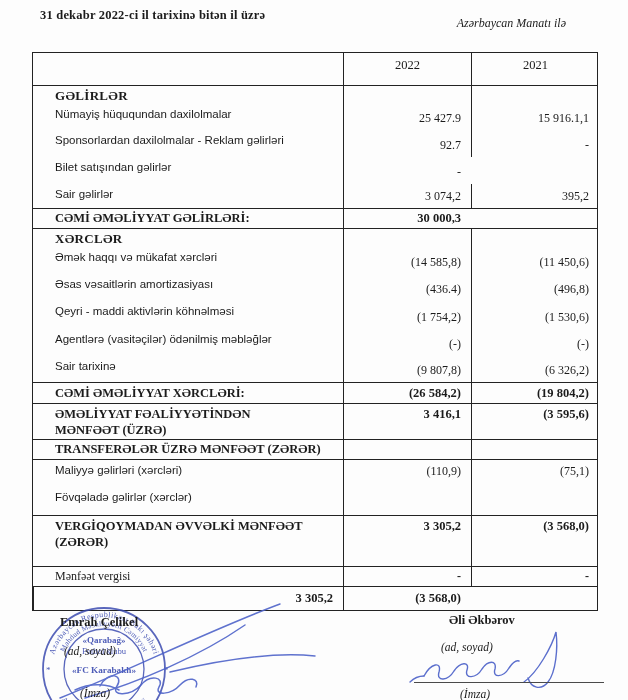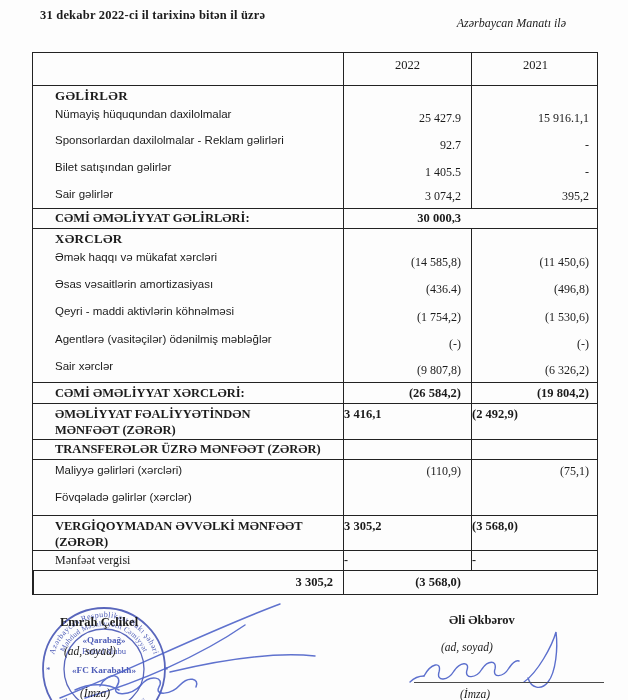"25 427.9" .val { text-align: left -> right }
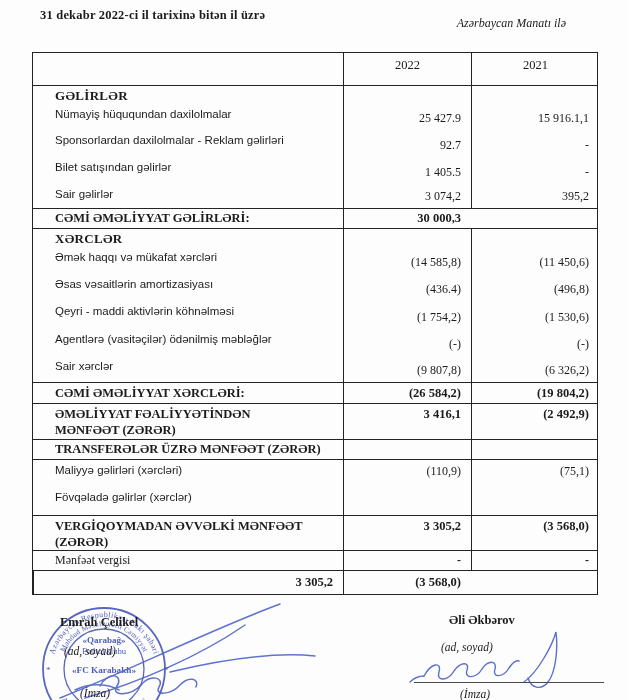"1 405.5" div.c { html: <div>1 405.5</div> -> none }
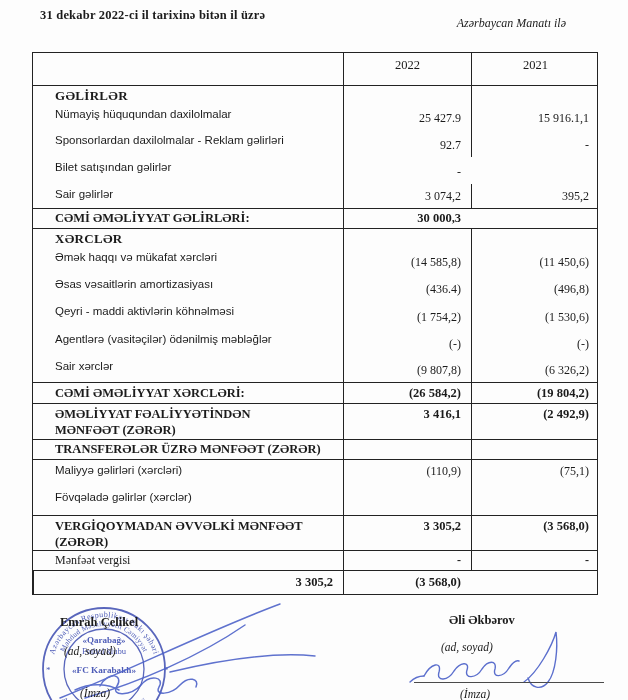"Sair xərclər" div.c { text: xərclər -> tarixinə }
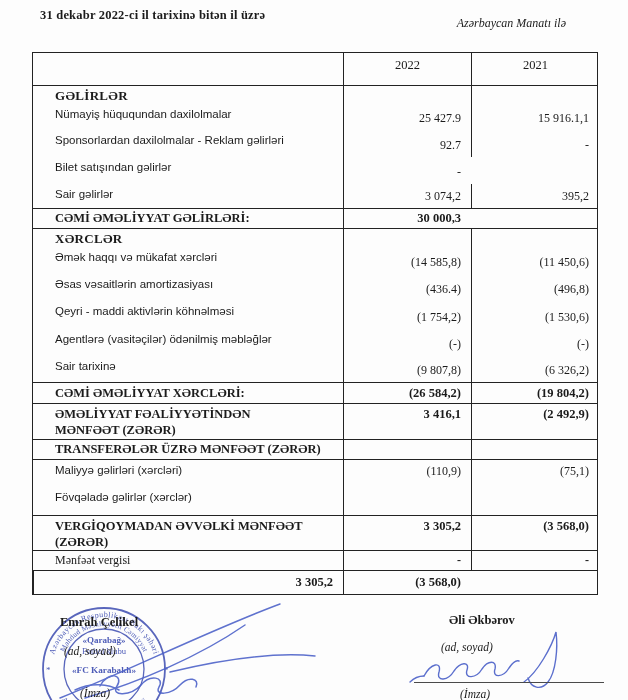"ƏMƏLİYYAT FƏALİYYƏTİNDƏN MƏNFƏƏT (ZƏRƏR)" div.c { text: ZƏRƏR -> ÜZRƏ }
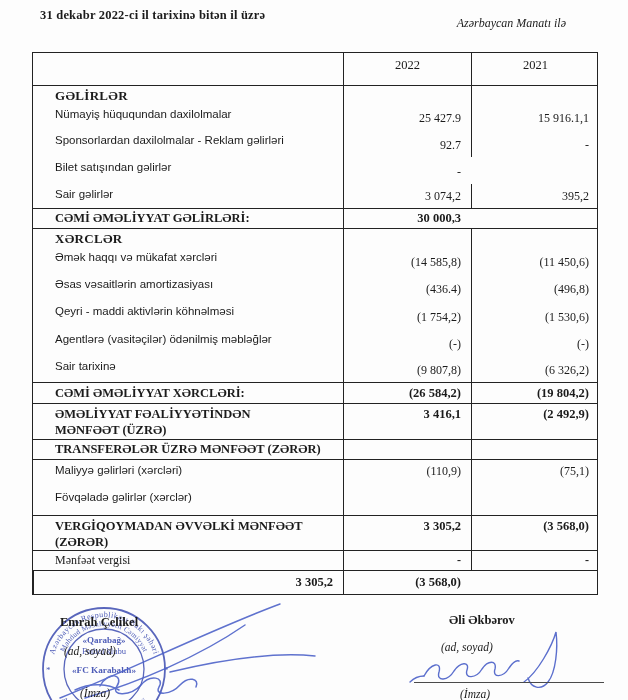"(2 492,9)" div.c { text: 2 492,9 -> 3 595,6 }
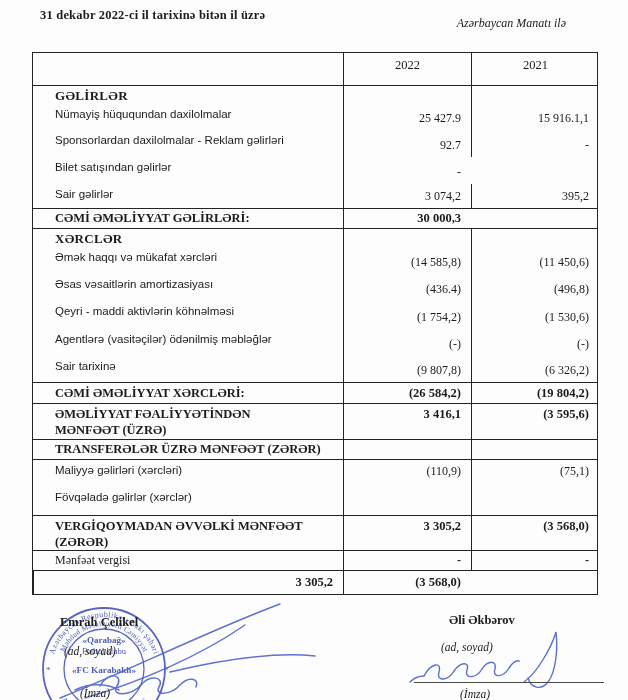"VERGİQOYMADAN ƏVVƏLKİ MƏNFƏƏT (ZƏRƏR)" div.row { height: 36px -> 52px }
